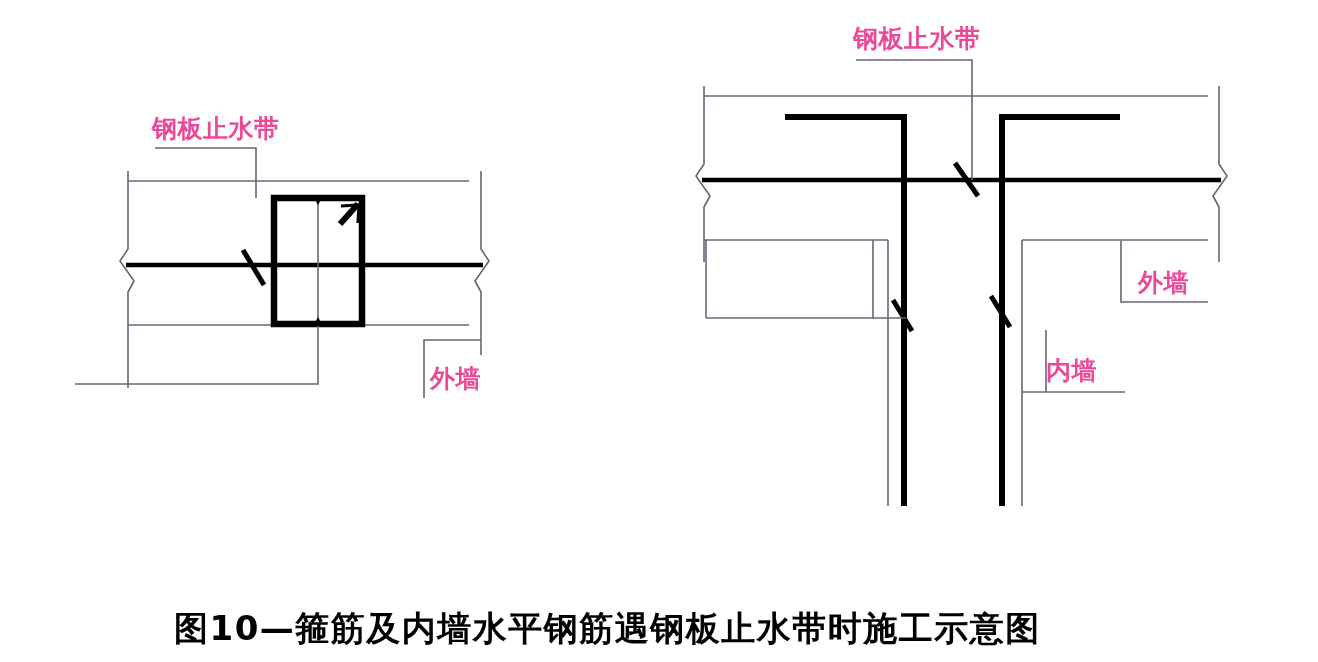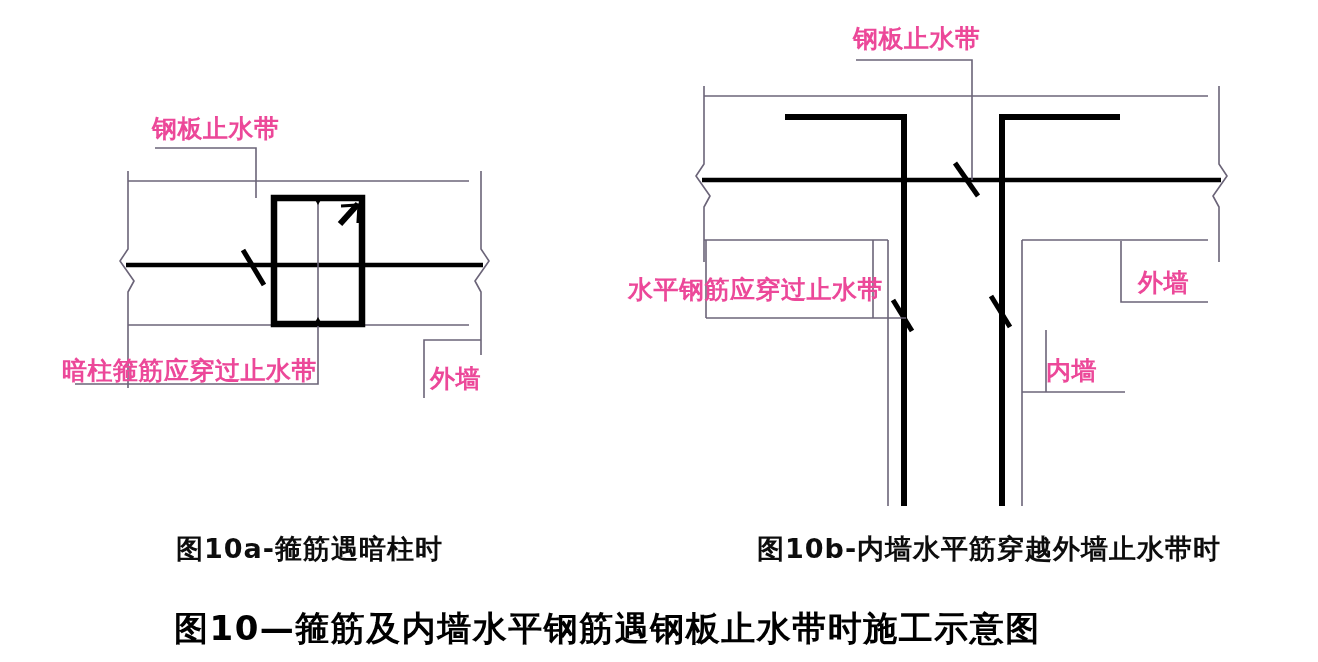"水平钢筋应穿过止水带" div.lbl { html: <div>水平钢筋应穿过止水带</div> -> none }
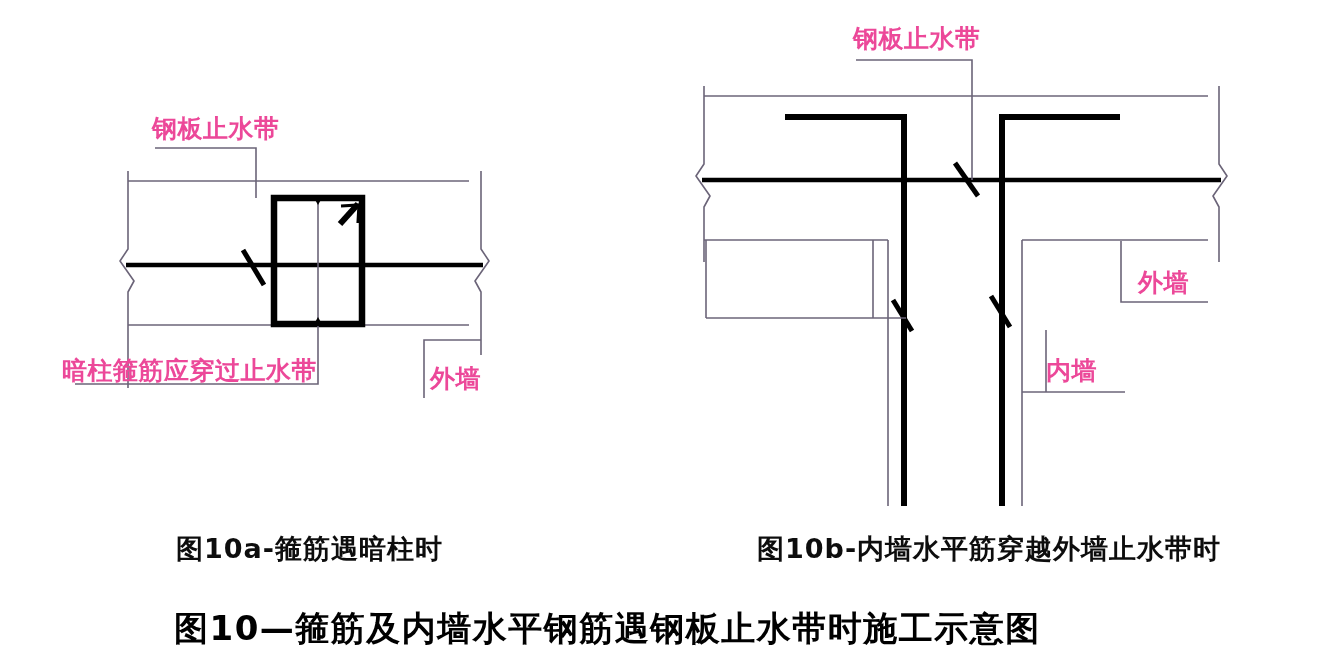"暗柱箍筋应穿过止水带" div.lbl { html: <div>暗柱箍筋应穿过止水带</div> -> none }
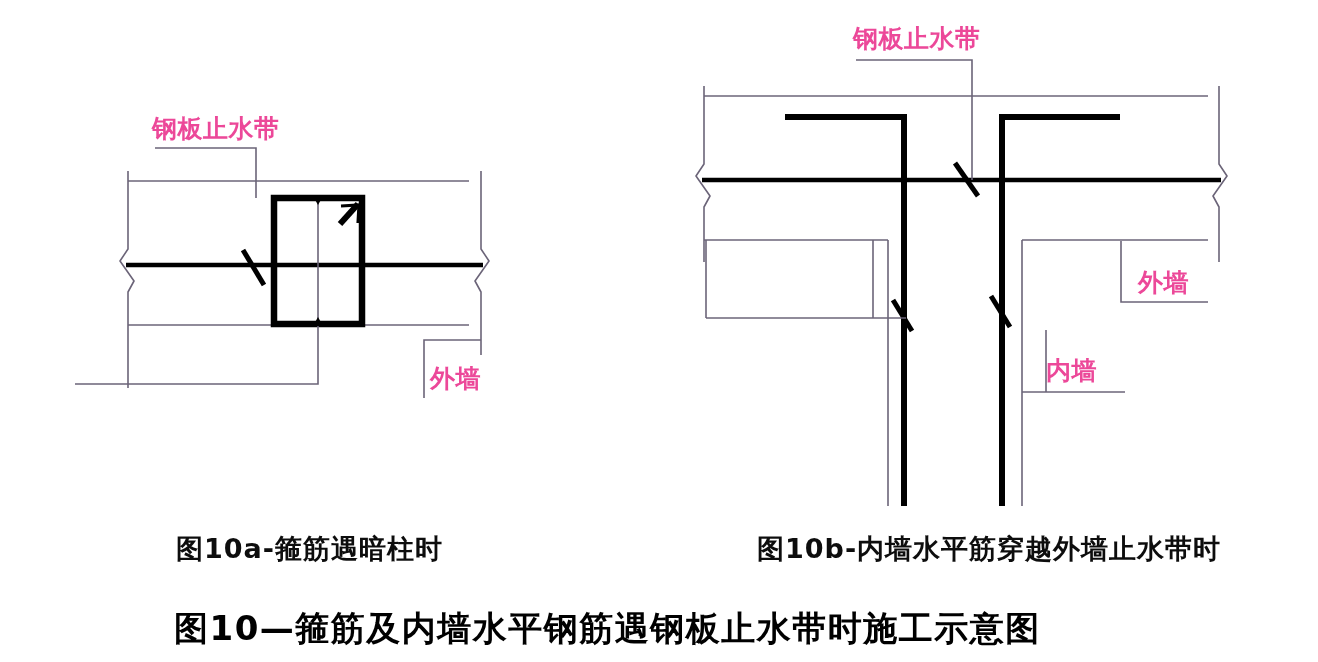"图10a-箍筋遇暗柱时" div.cap { html: <div>图10a-箍筋遇暗柱时</div> -> none }
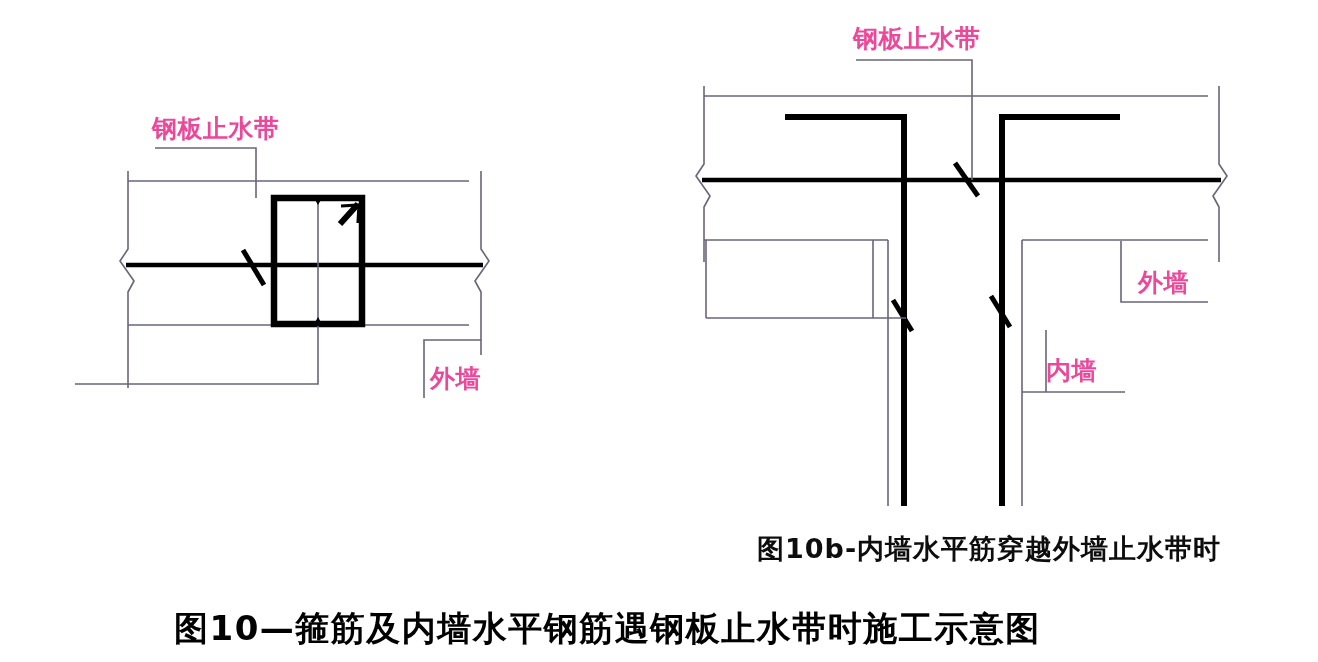"图10b-内墙水平筋穿越外墙止水带时" div.cap { html: <div>图10b-内墙水平筋穿越外墙止水带时</div> -> none }
